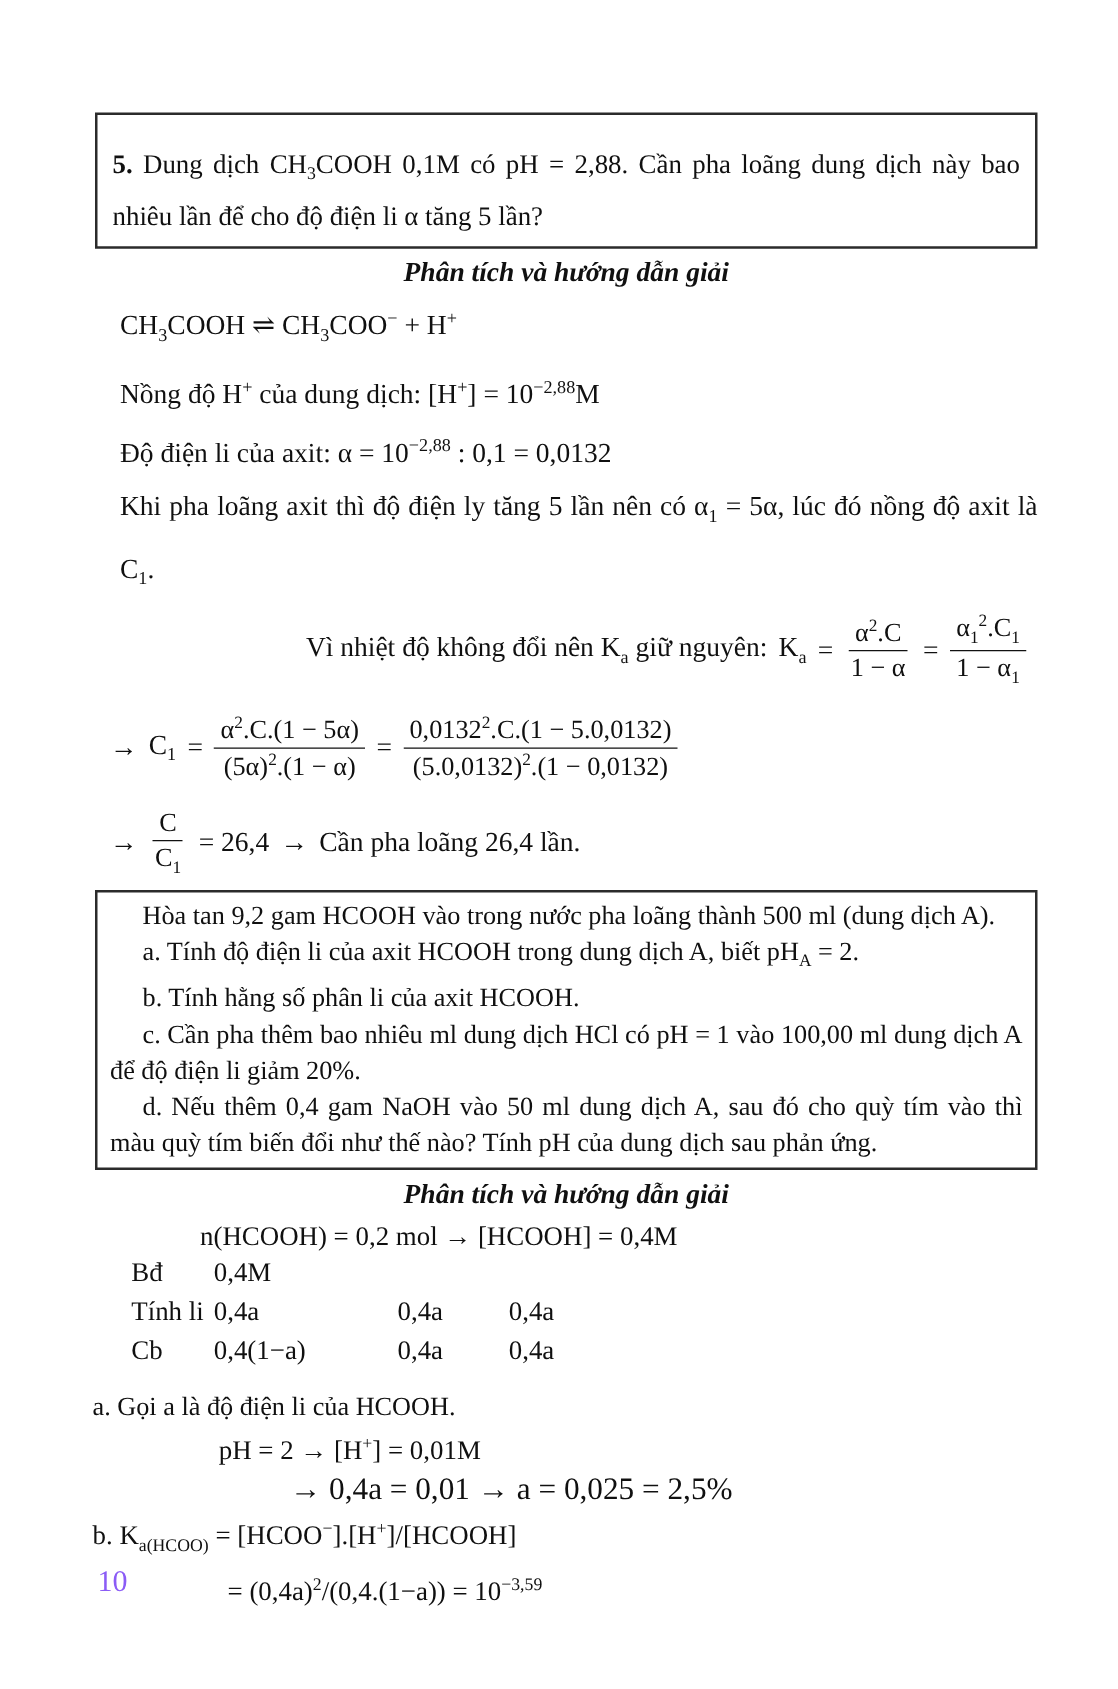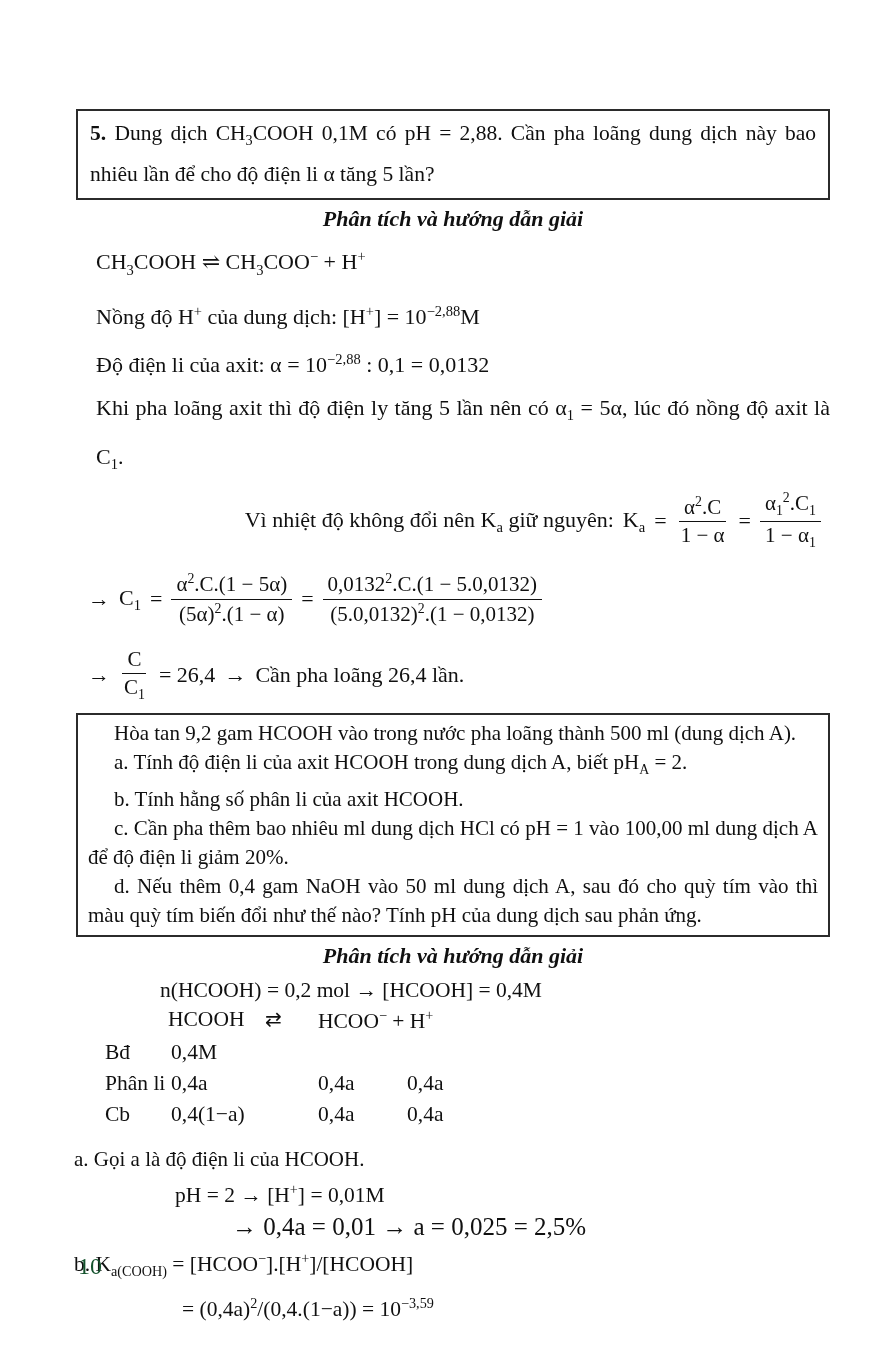"5. Dung dịch CH3COOH 0,1M" .box5 { margin-top: 19px -> none; padding: 5px 12px 7px -> 22px 12px 7px }
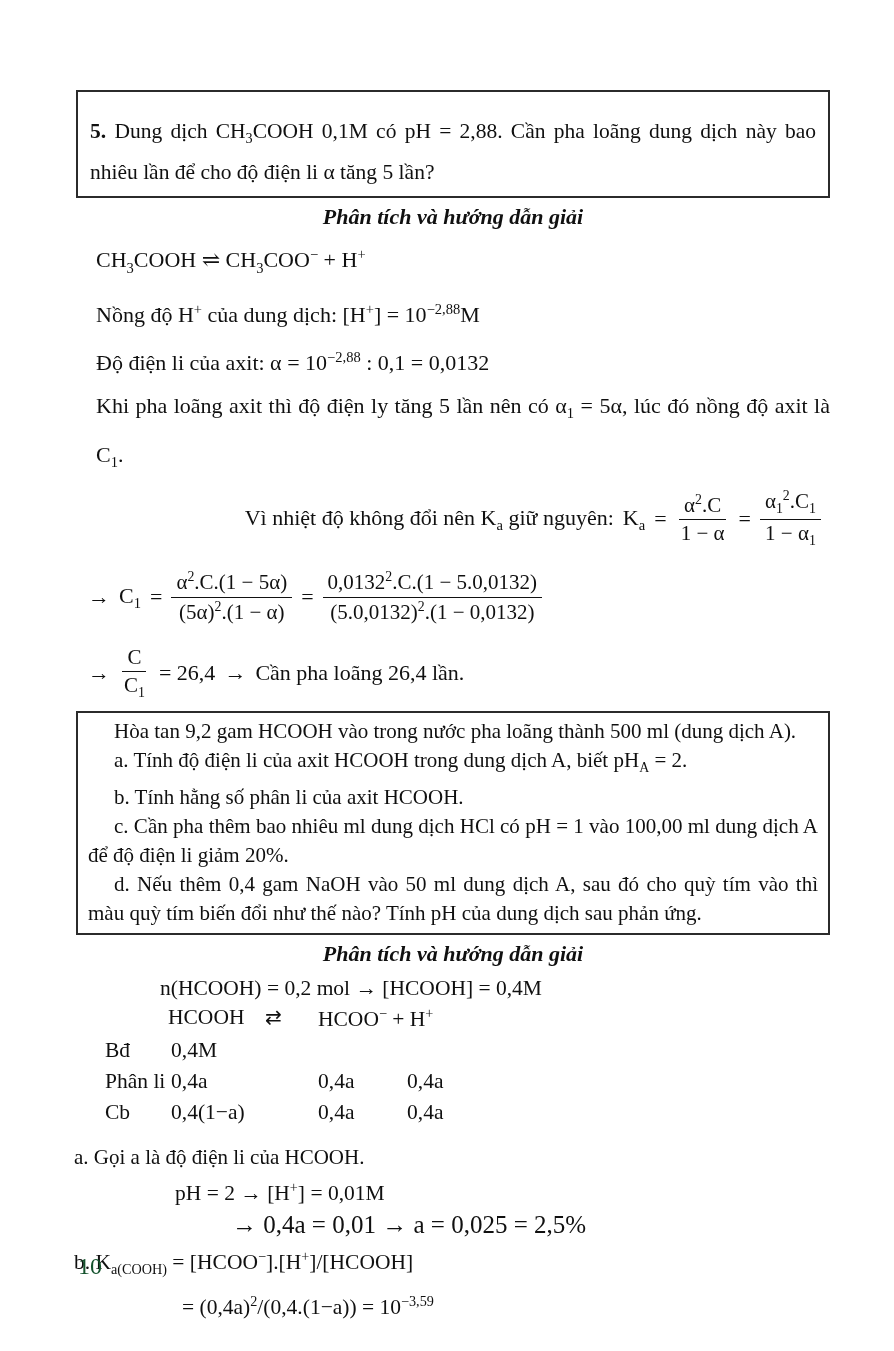"HCOOH" div.r { html: <div> <span>HCOOH</span> <span>⇄</span> <span>HCOO<sup>−</sup> + H<sup>+</sup></span> </div> -> none }
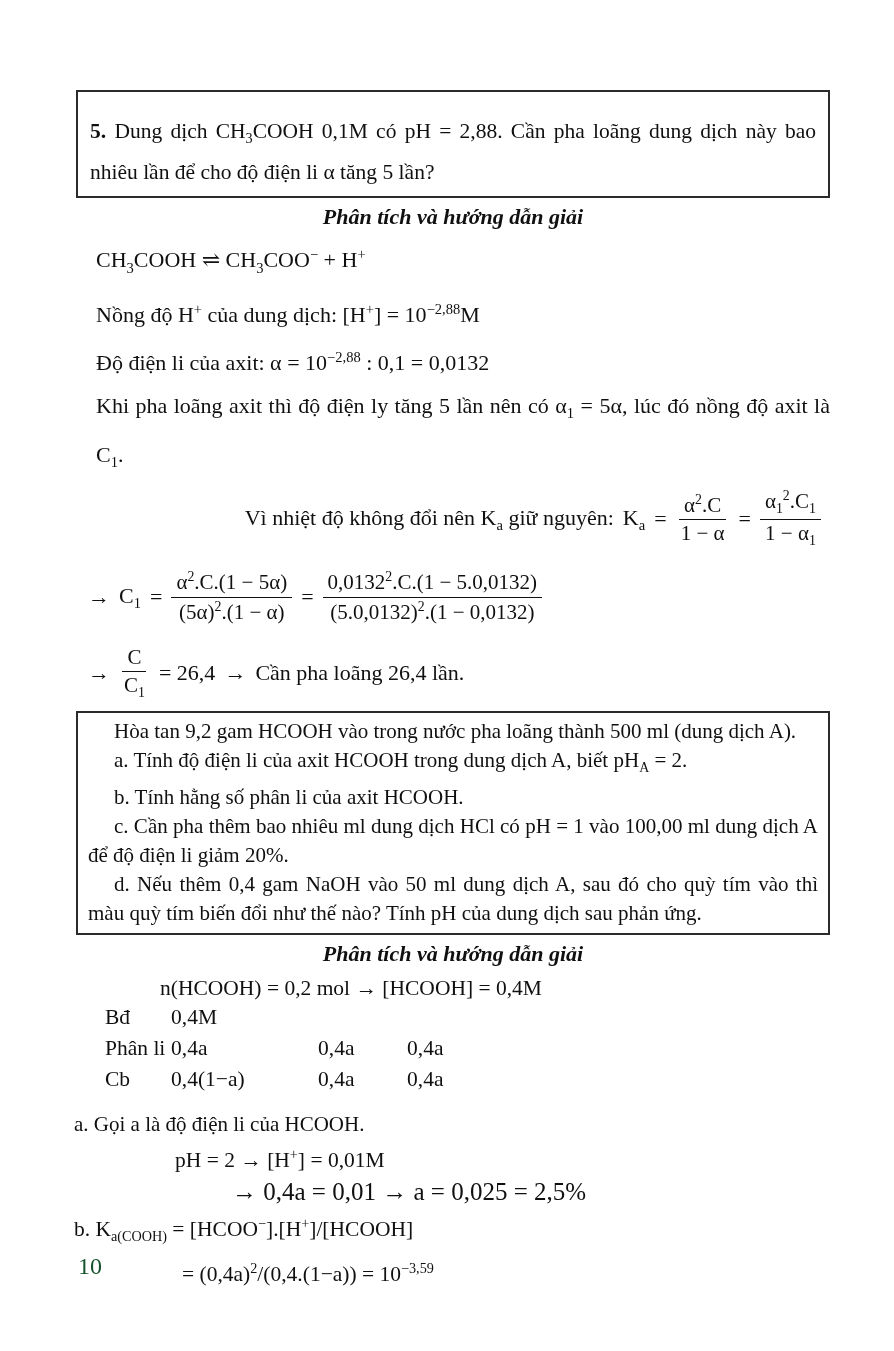"Phân li" span.cell-label { text: Phân -> Tính }
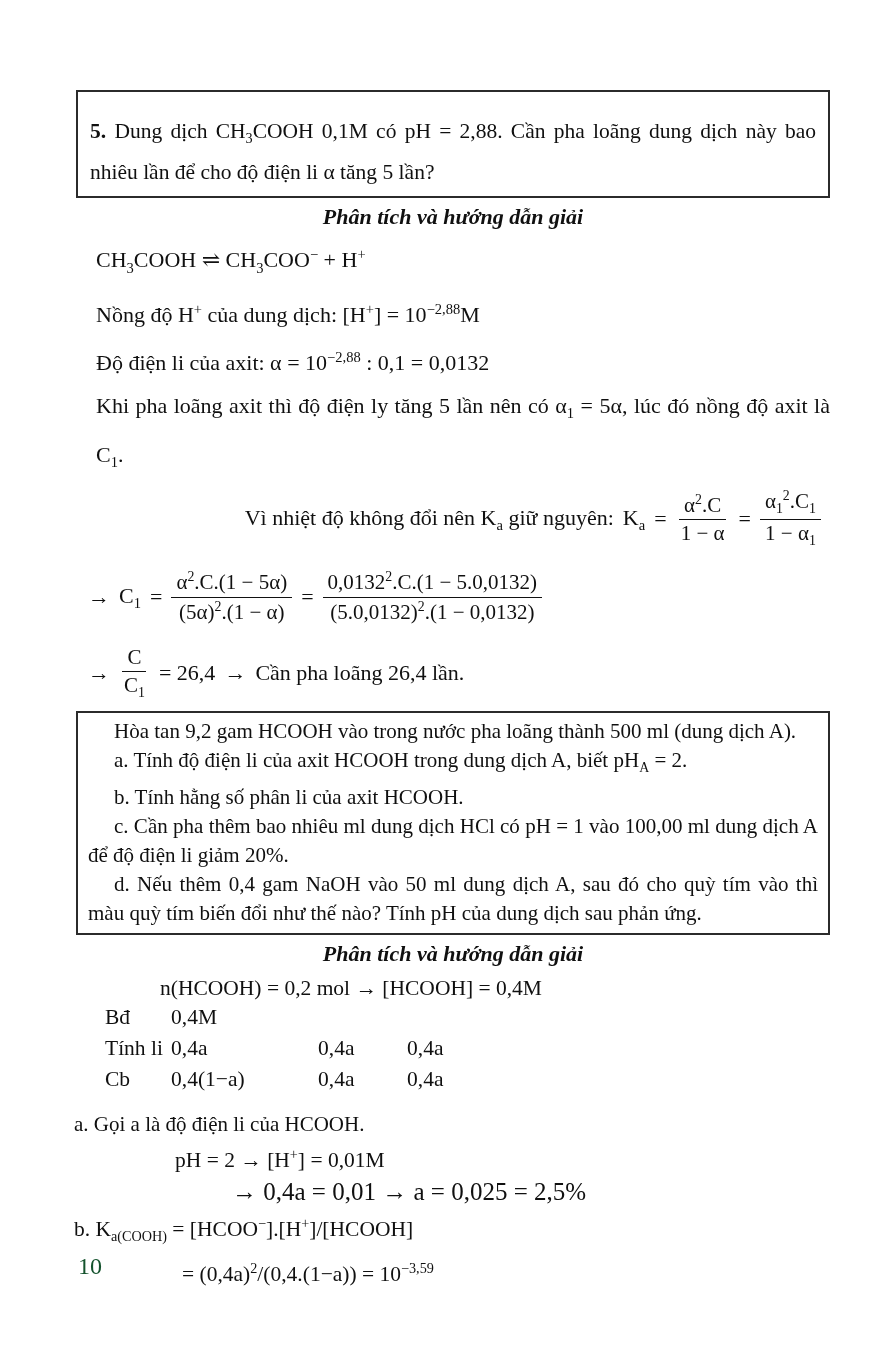"a(COOH)" sub { text: COOH -> HCOO }
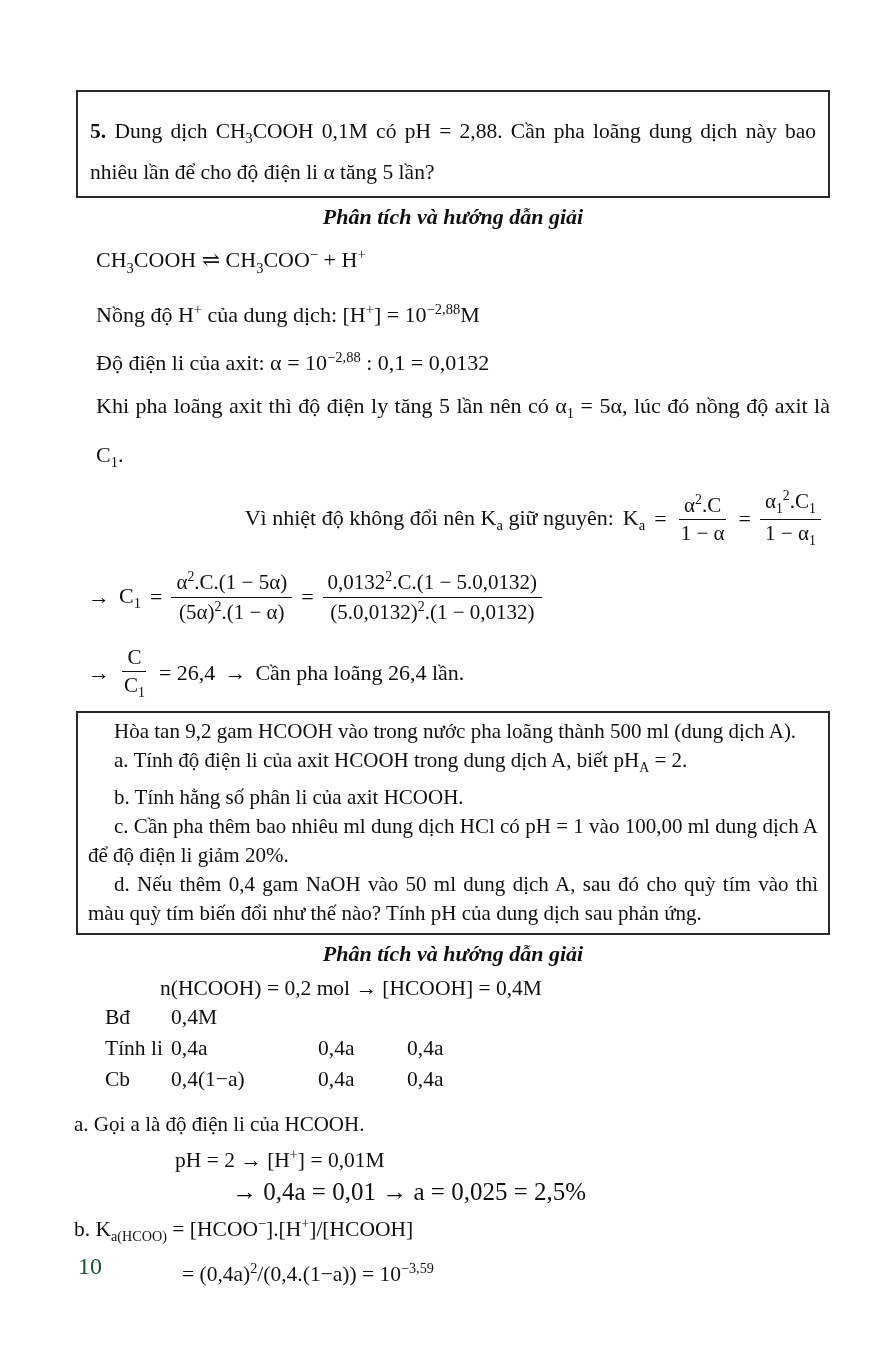"10" .page-number { color: #14532d -> #8b5cf6 }
